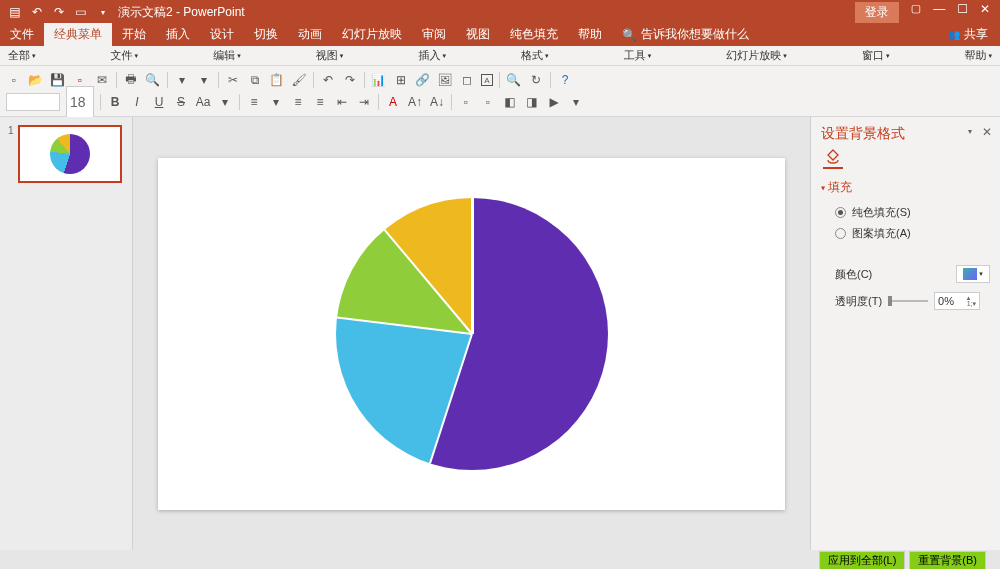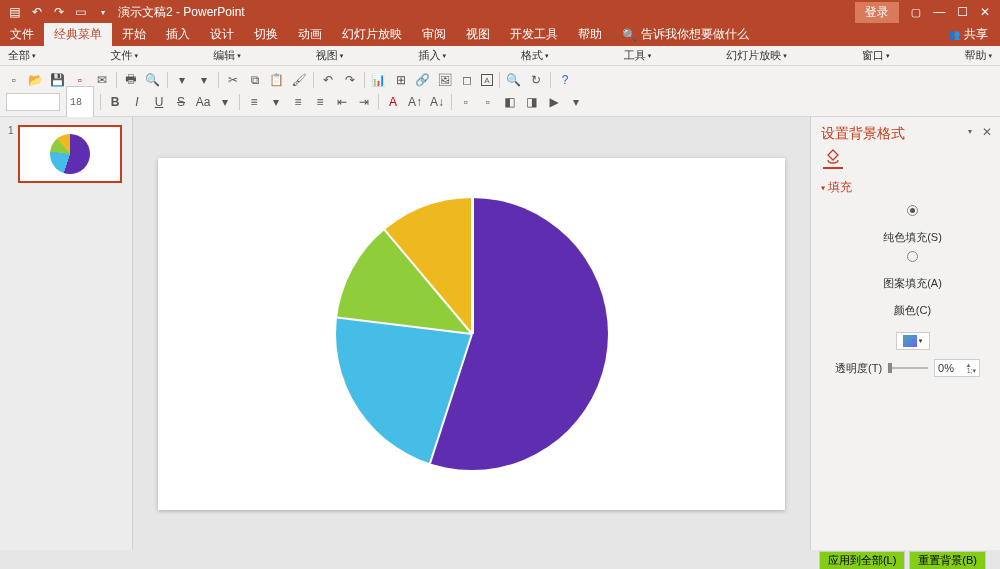"登录" .titlebar .right { align-items: center -> flex-start }
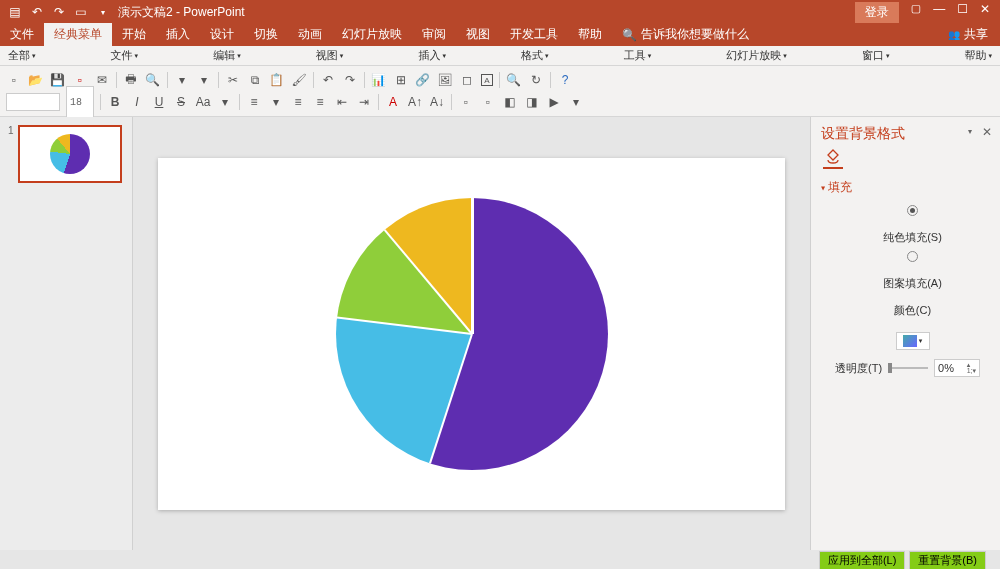"开发工具" div.tab { text: 开发工具 -> 纯色填充 }
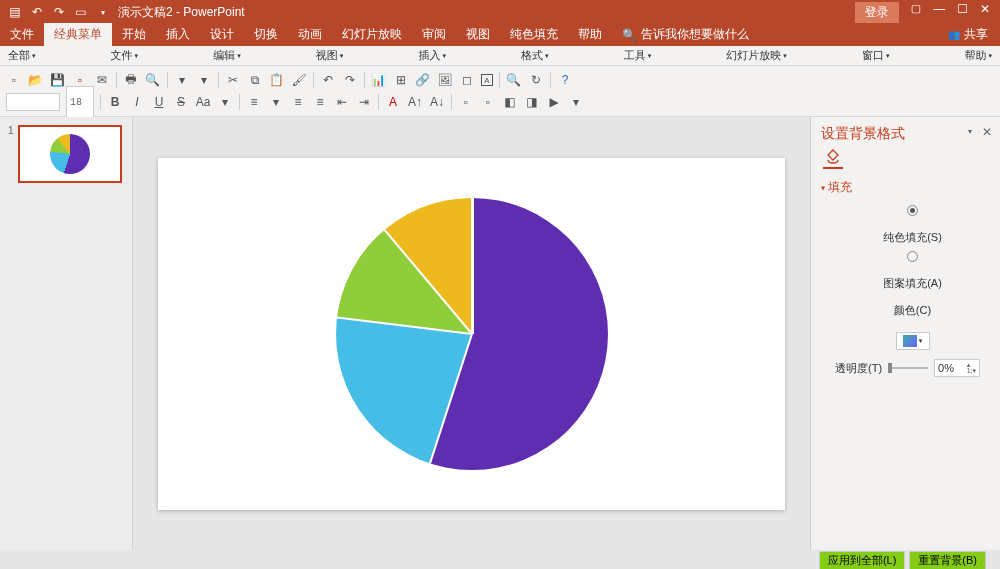"18" .font-size { font-family: Liberation Mono, monospace -> none; font-size: 10px -> 14px }
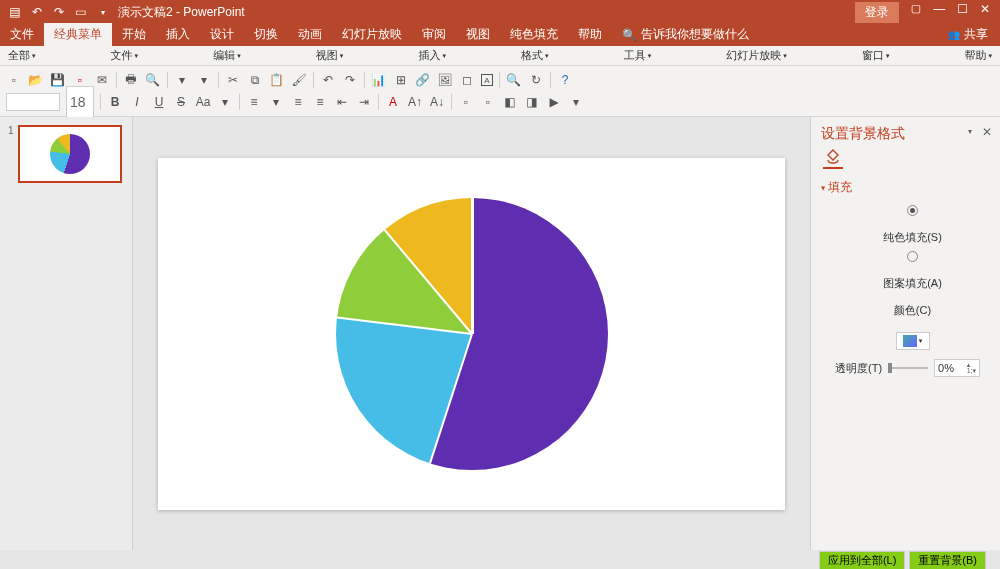"纯色填充(S)" .radio-row, .check-row, .field-row { flex-direction: column -> none; gap: 14px -> 6px }
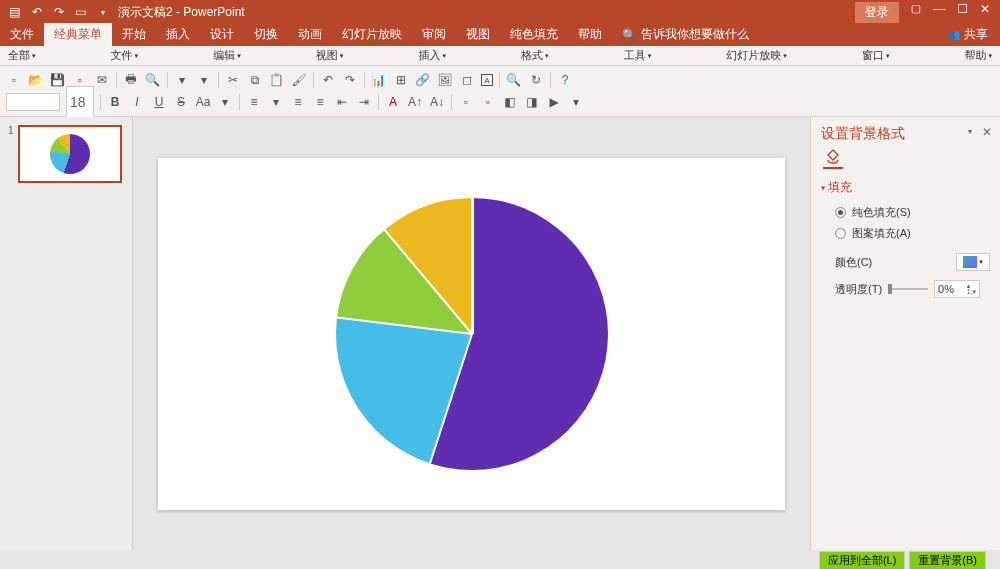"颜色(C)" .field-row { margin-top: 6px -> 18px }
